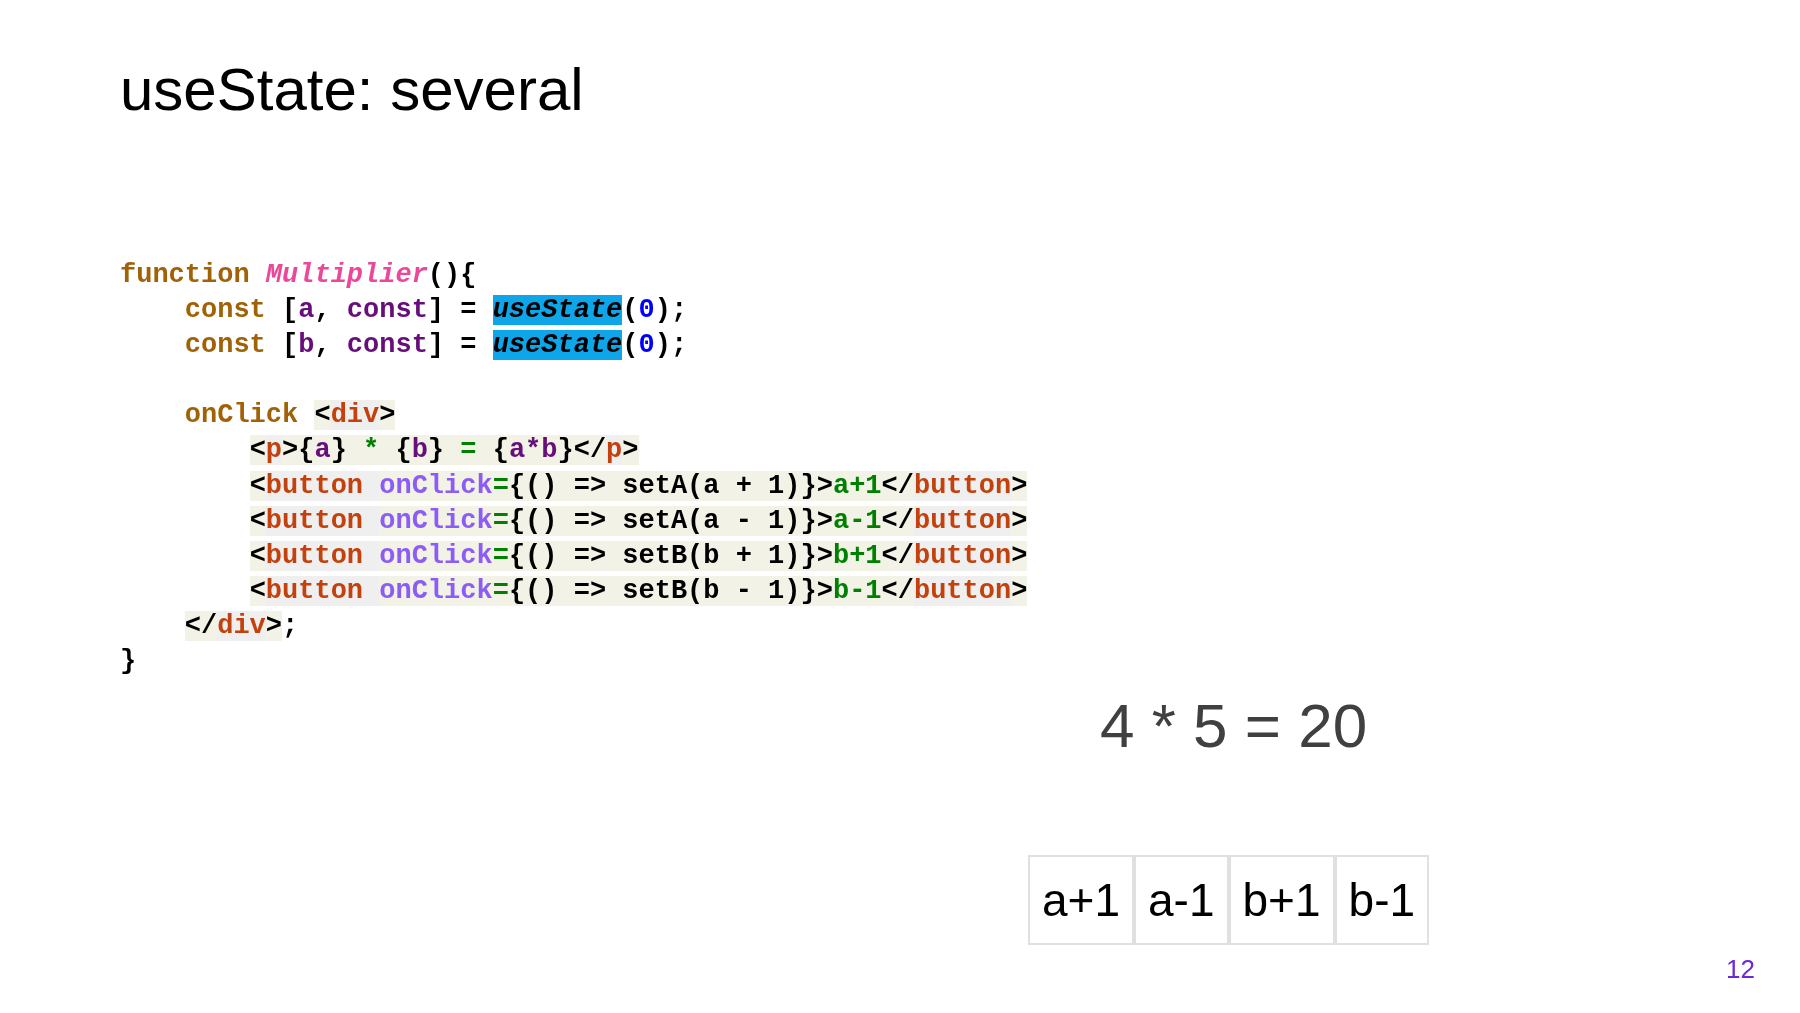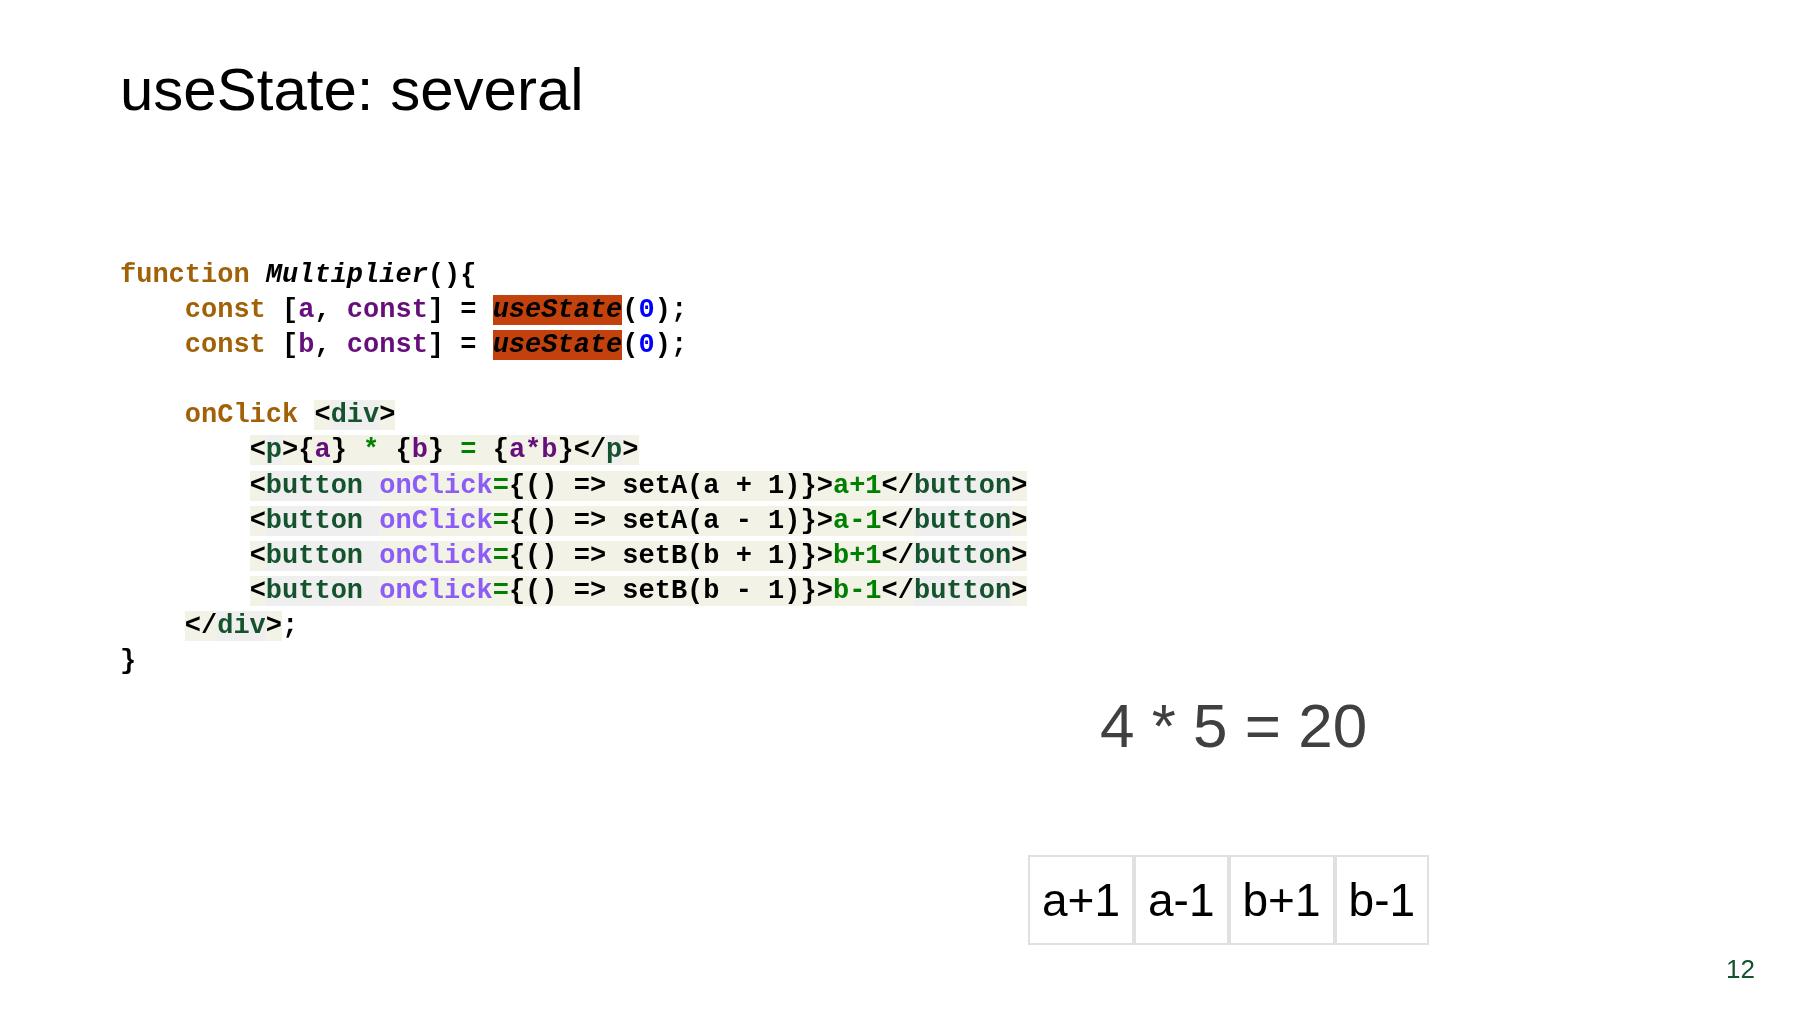"Multiplier" .fn-name { color: #000000 -> #ec4899 }
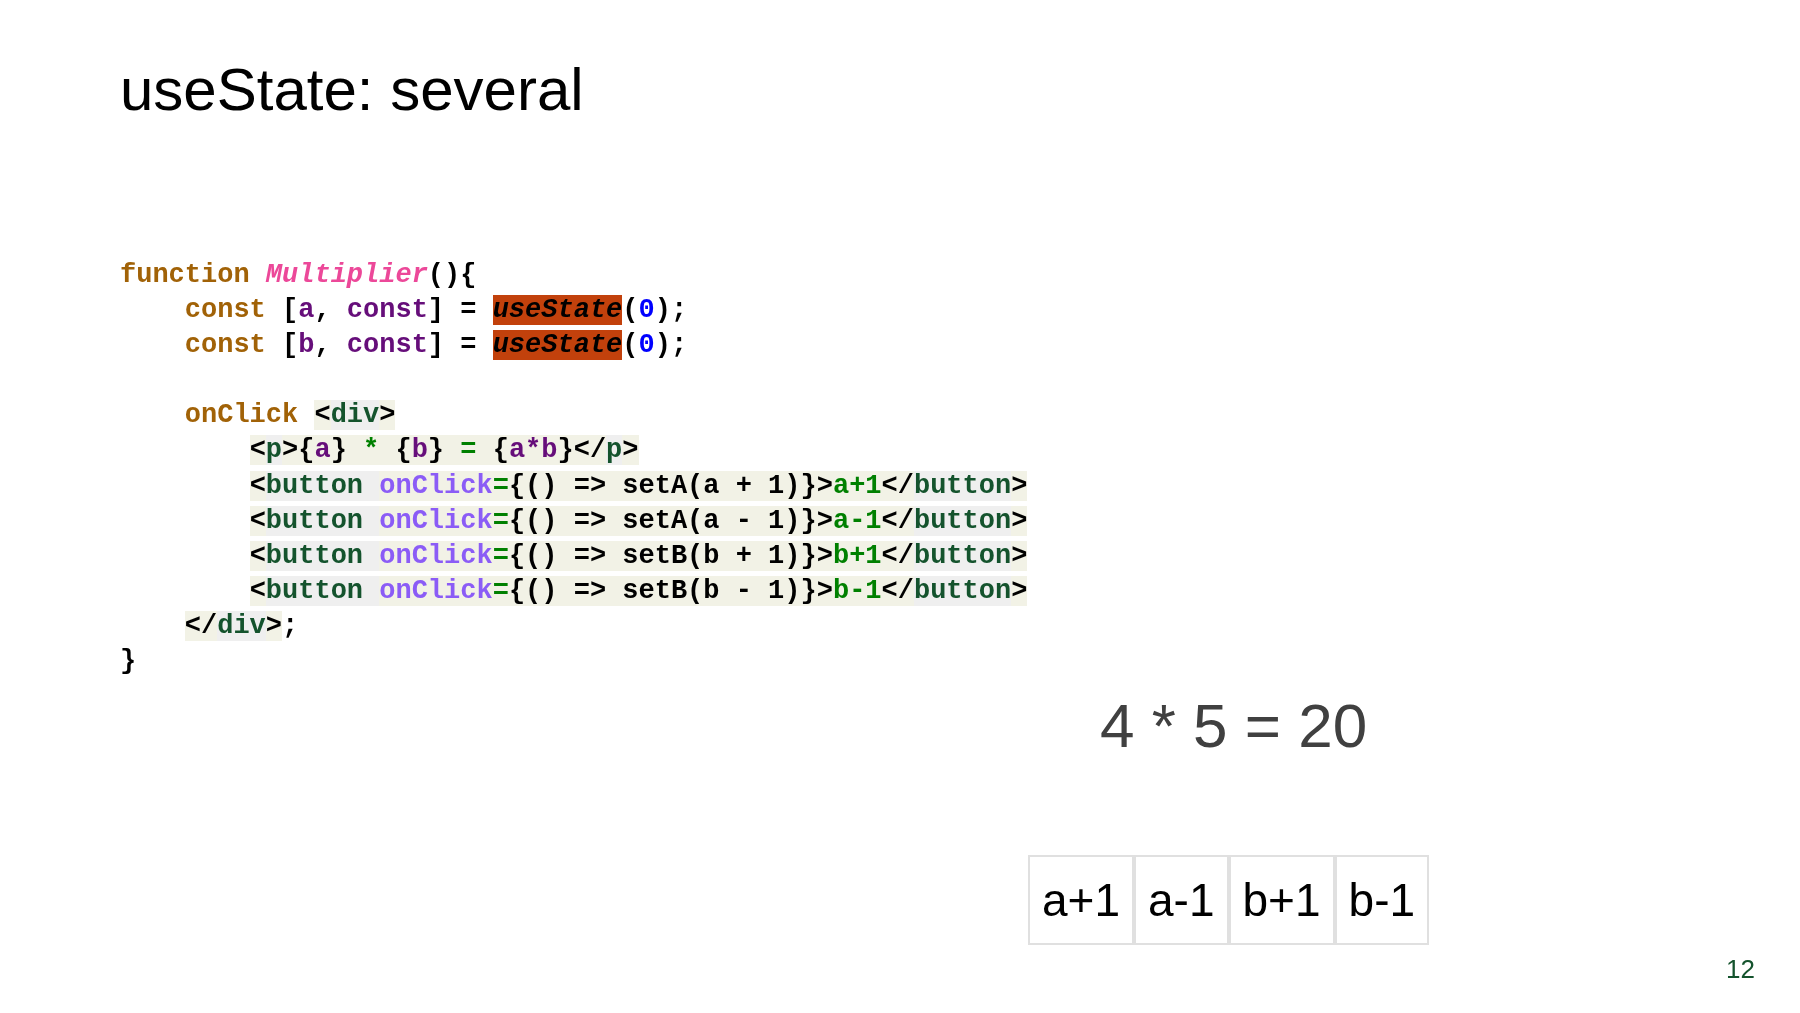"useState" .call { background: #c2410c -> #0ea5e9 }
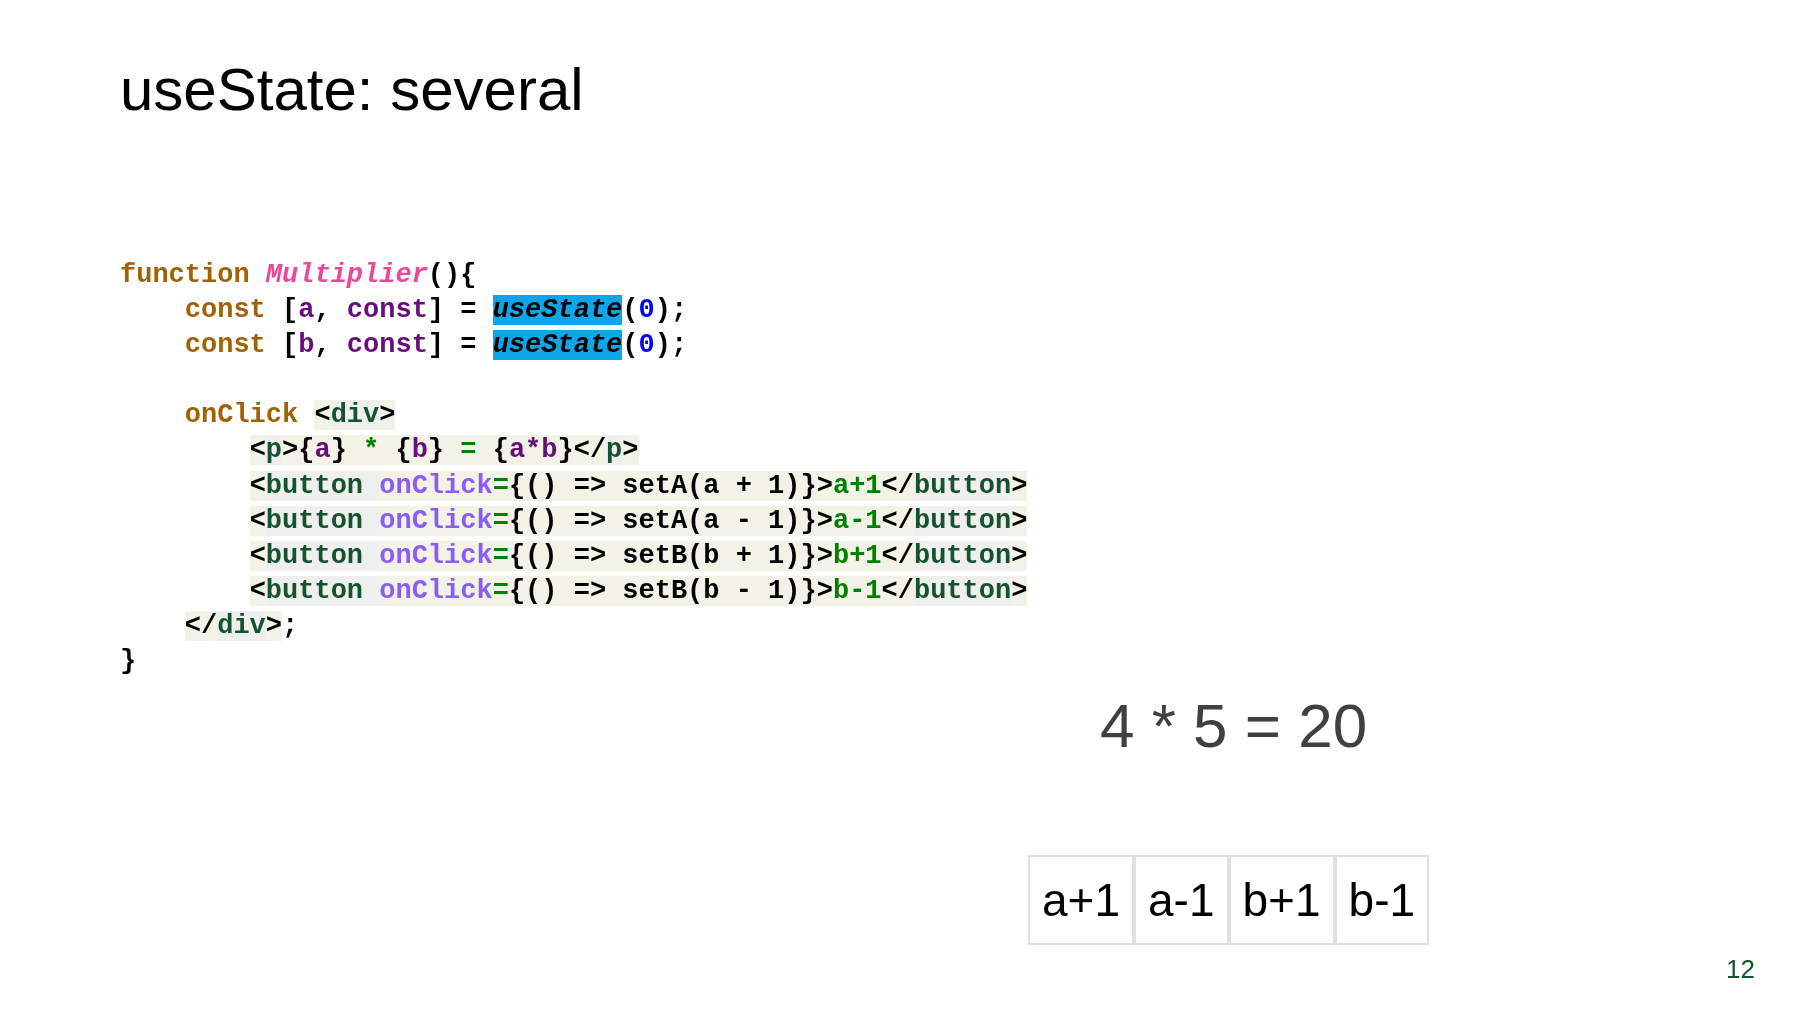"div" .tag-name { color: #14532d -> #c2410c }
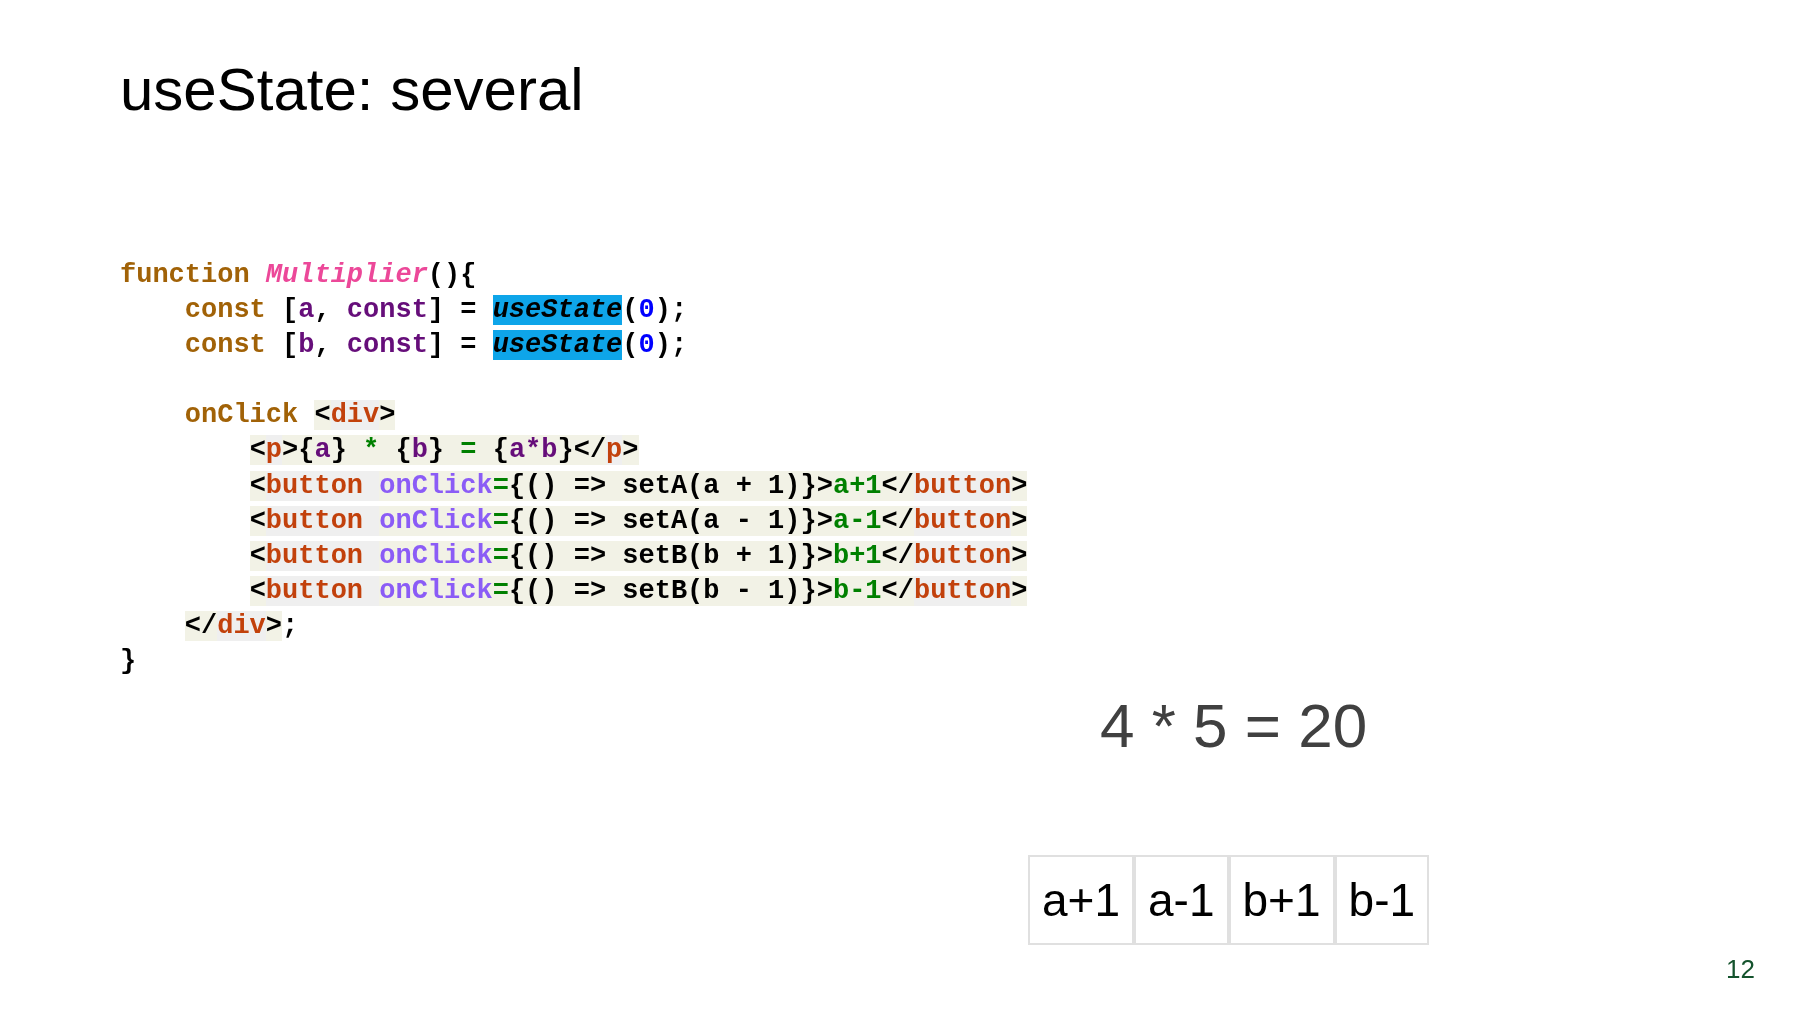"12" .page-number { color: #14532d -> #6d28d9 }
